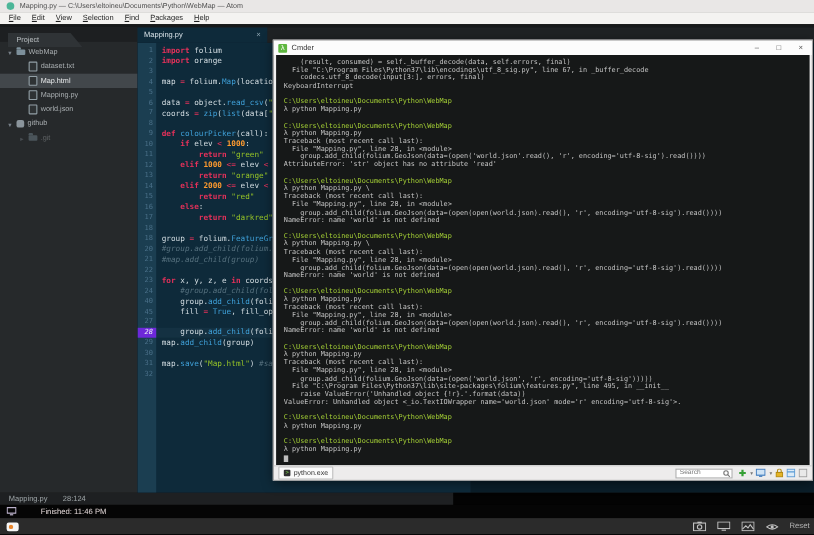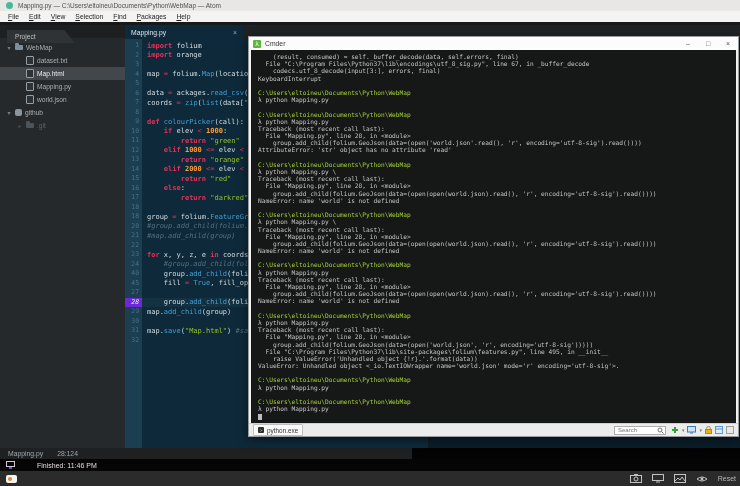"ackages." span.tok-t { text: ackages -> object }
